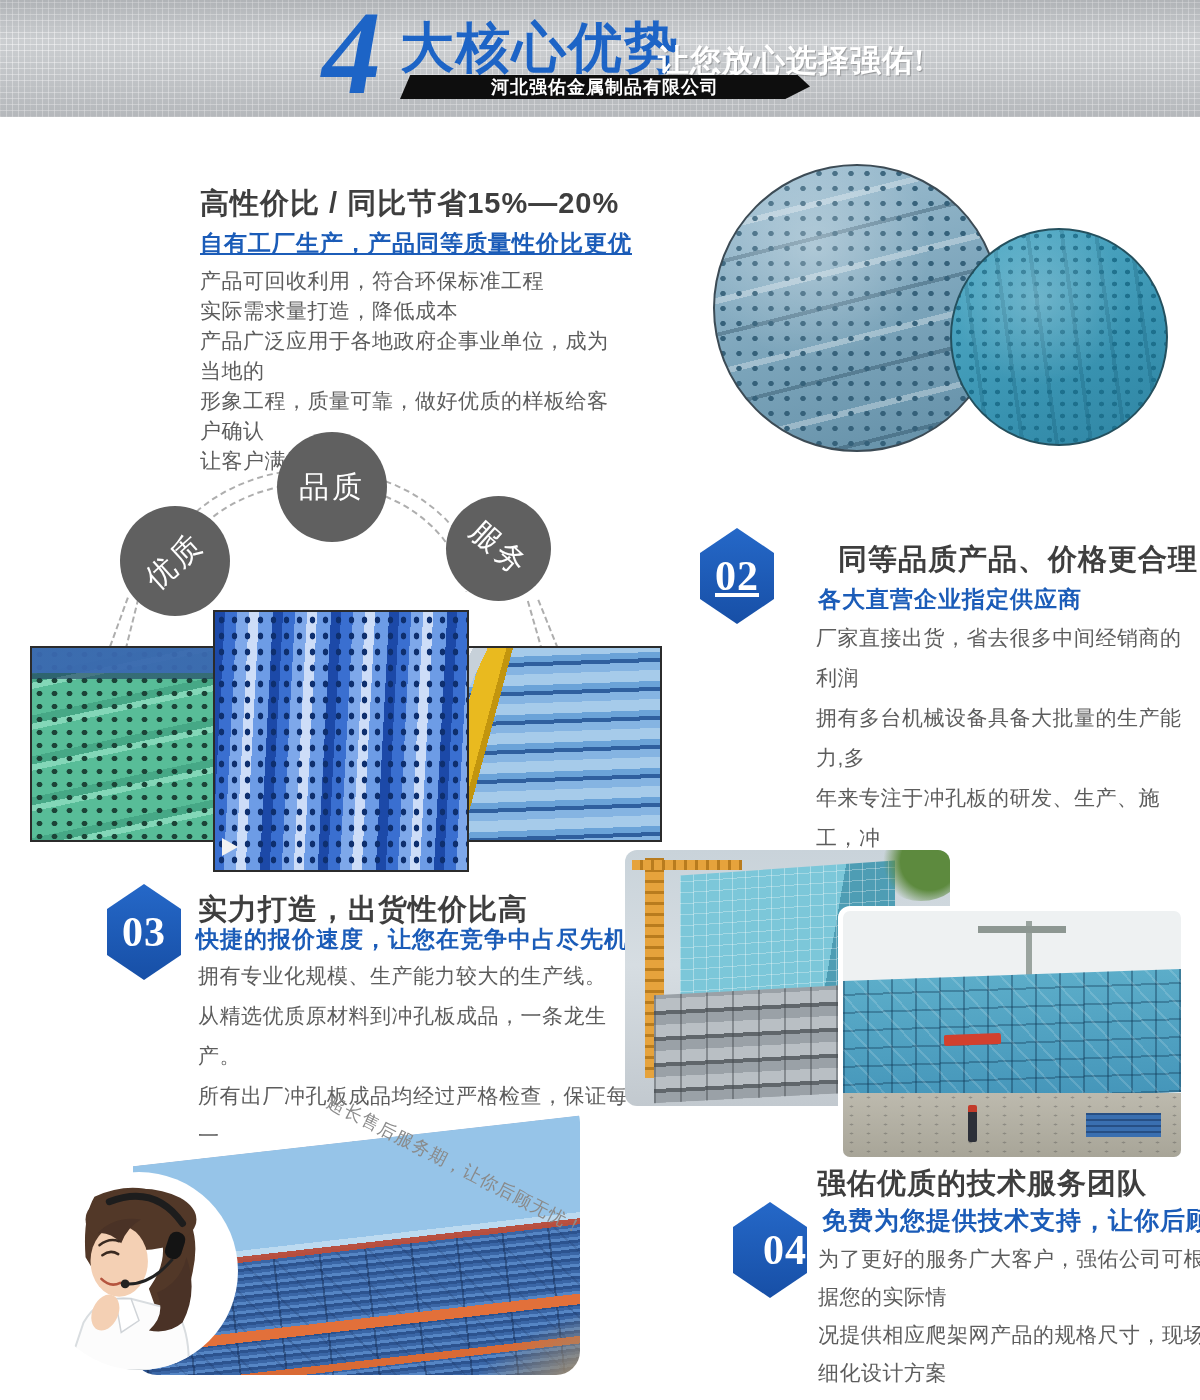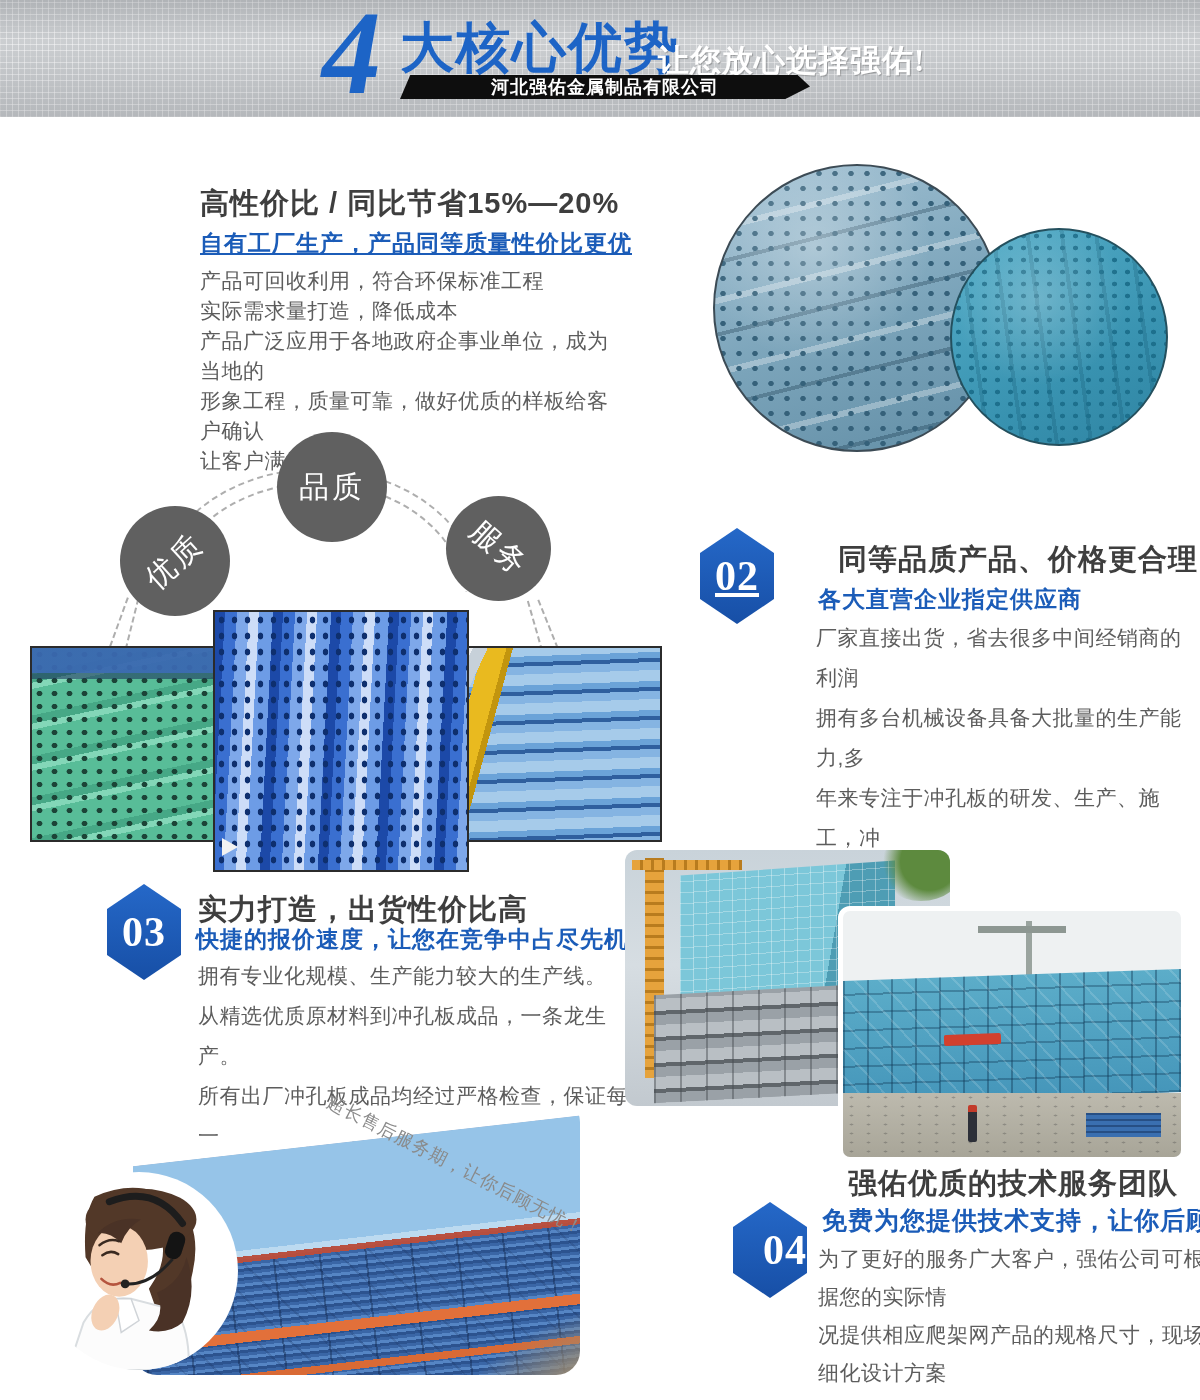"强佑优质的技术服务团队" div.adv-title { margin-left: 31px -> none }
